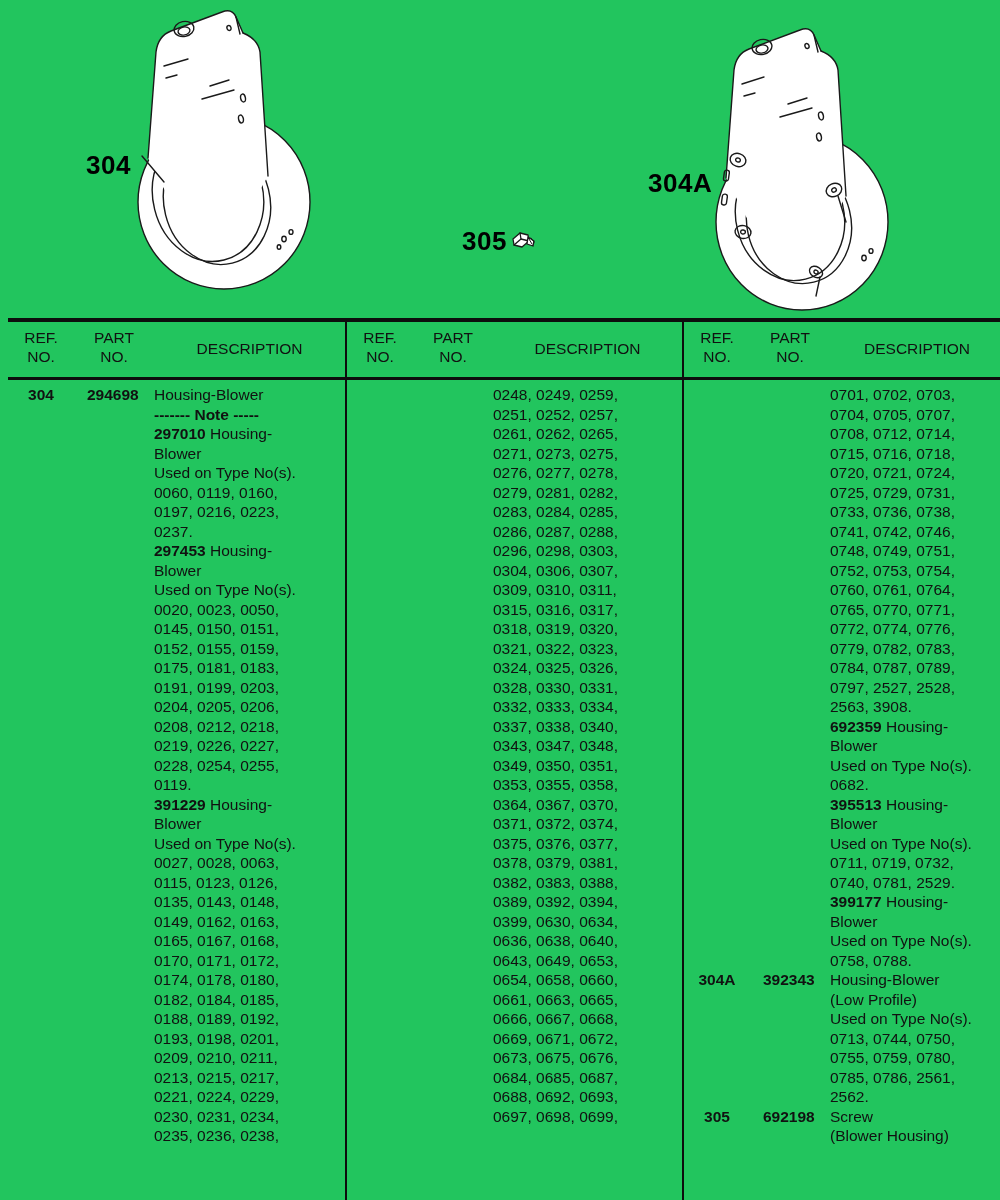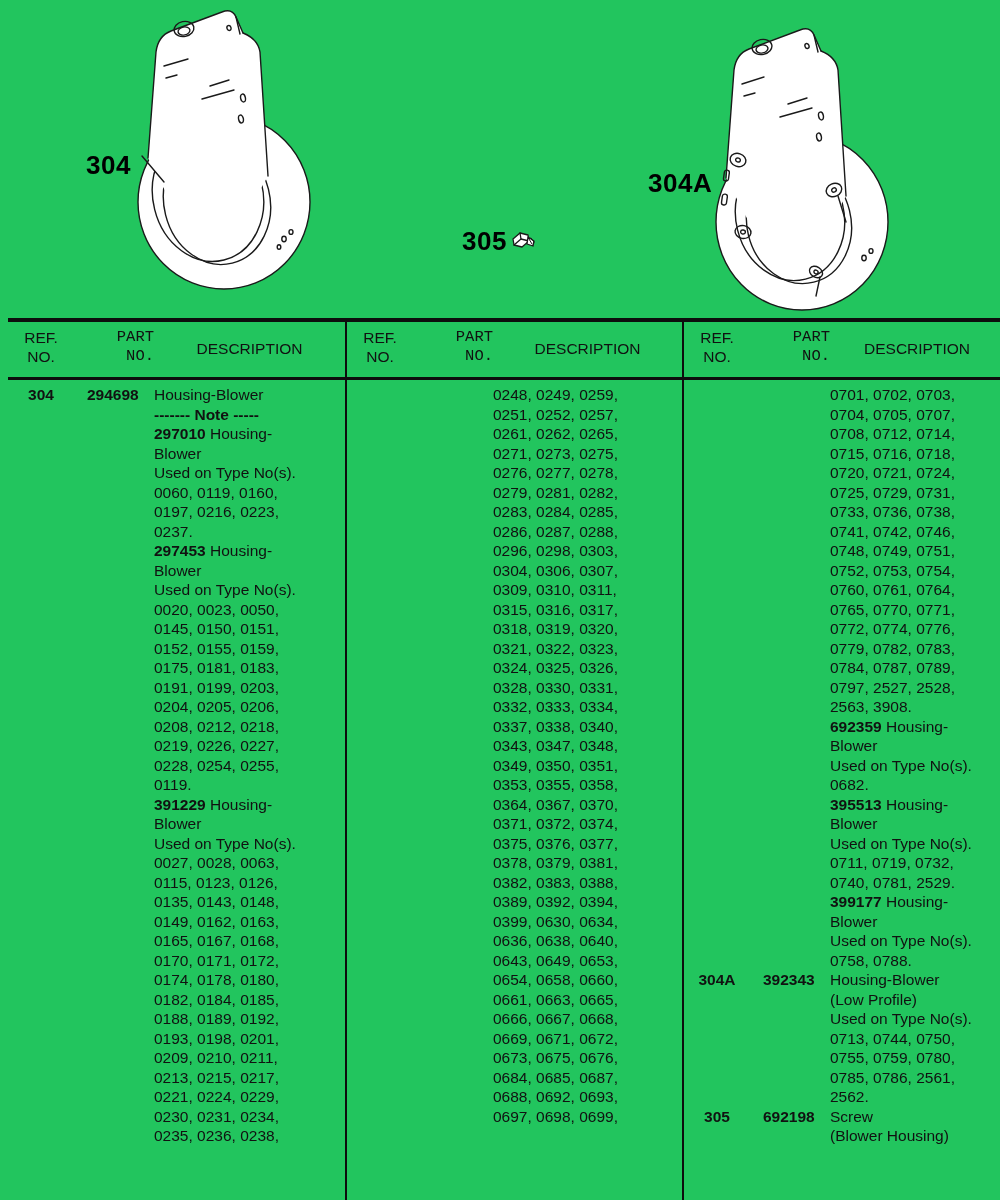"PART" .chead .h-part { font-family: Liberation Mono, monospace -> none; text-align: right -> center }
